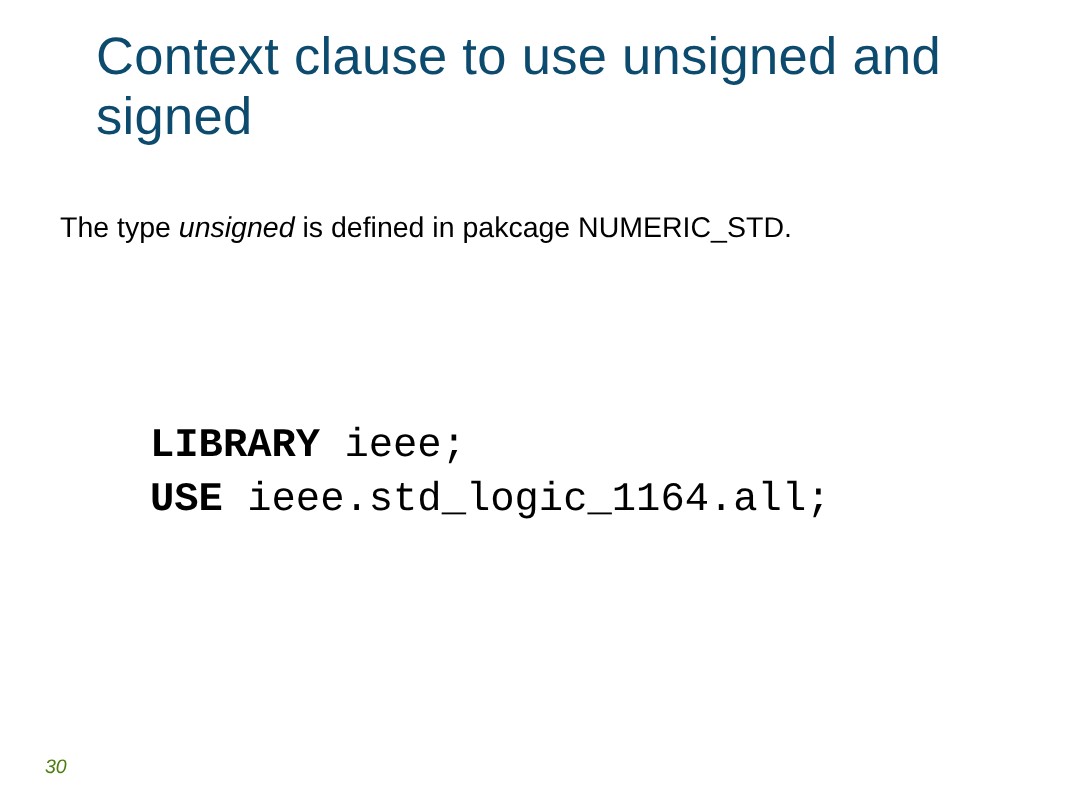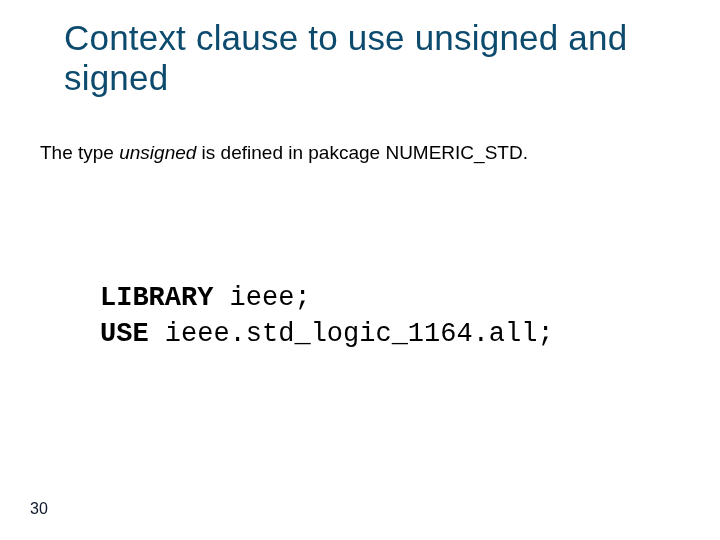"30" .page-num { color: #0f172a -> #4d7c0f; font-size: 16px -> 13px; font-style: none -> italic }
